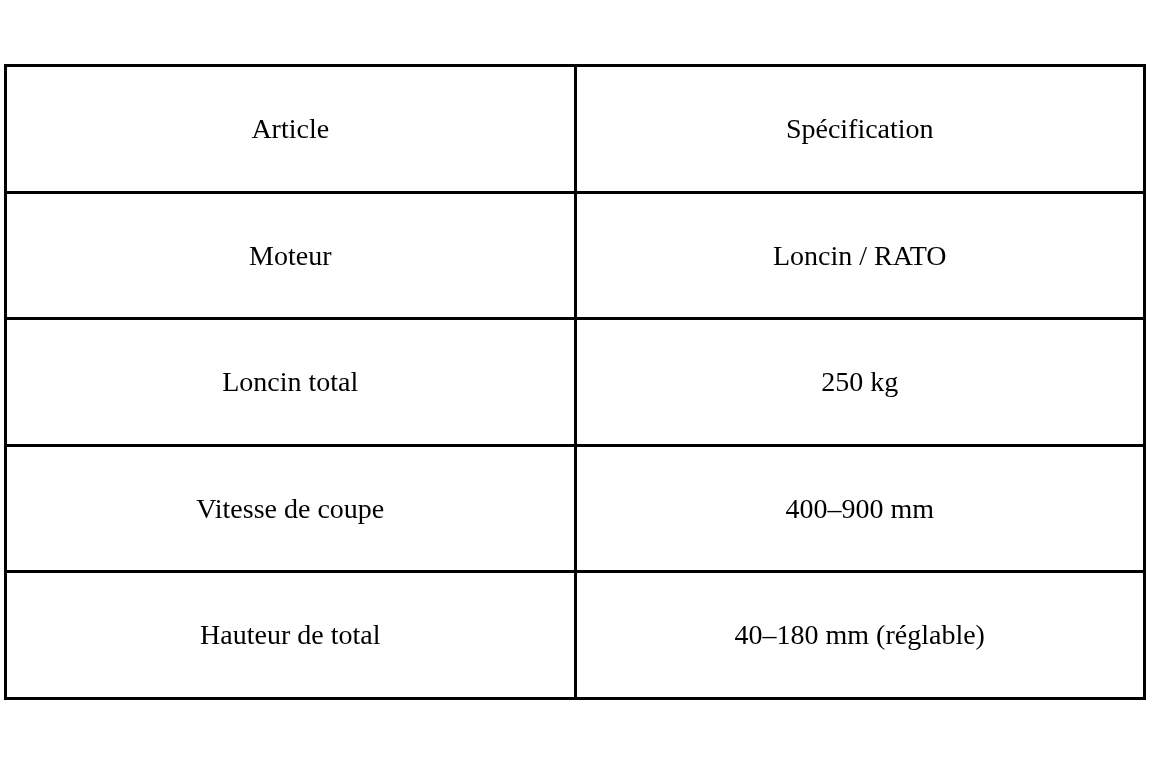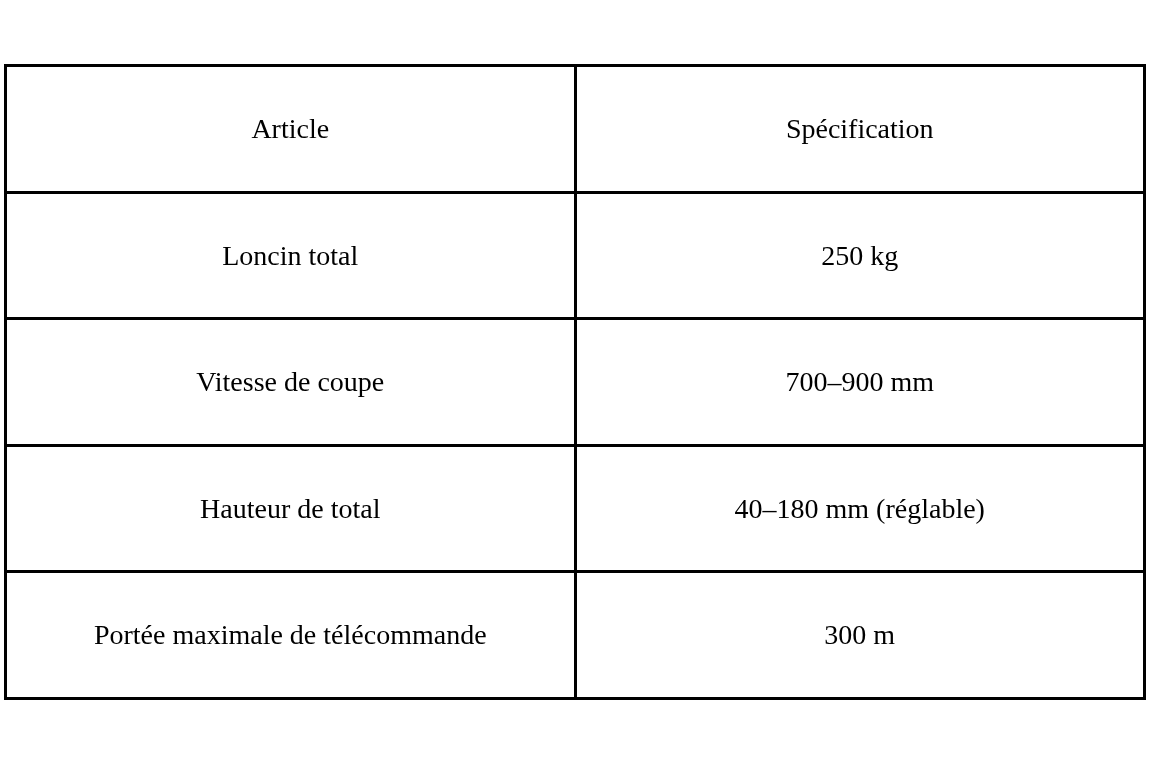"Moteur" tr { html: none -> <tr> <td>Moteur</td> <td>Loncin / RATO</td> </tr> }
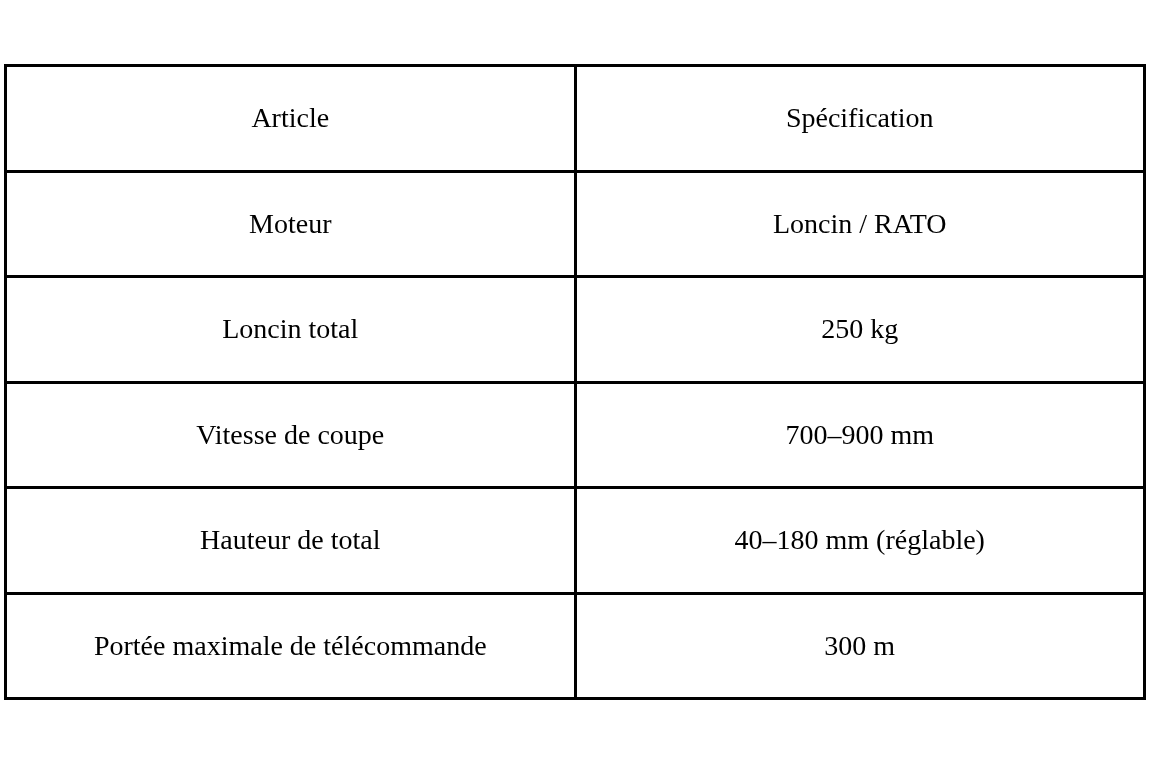"700–900 mm" td { text: 700 -> 400 }
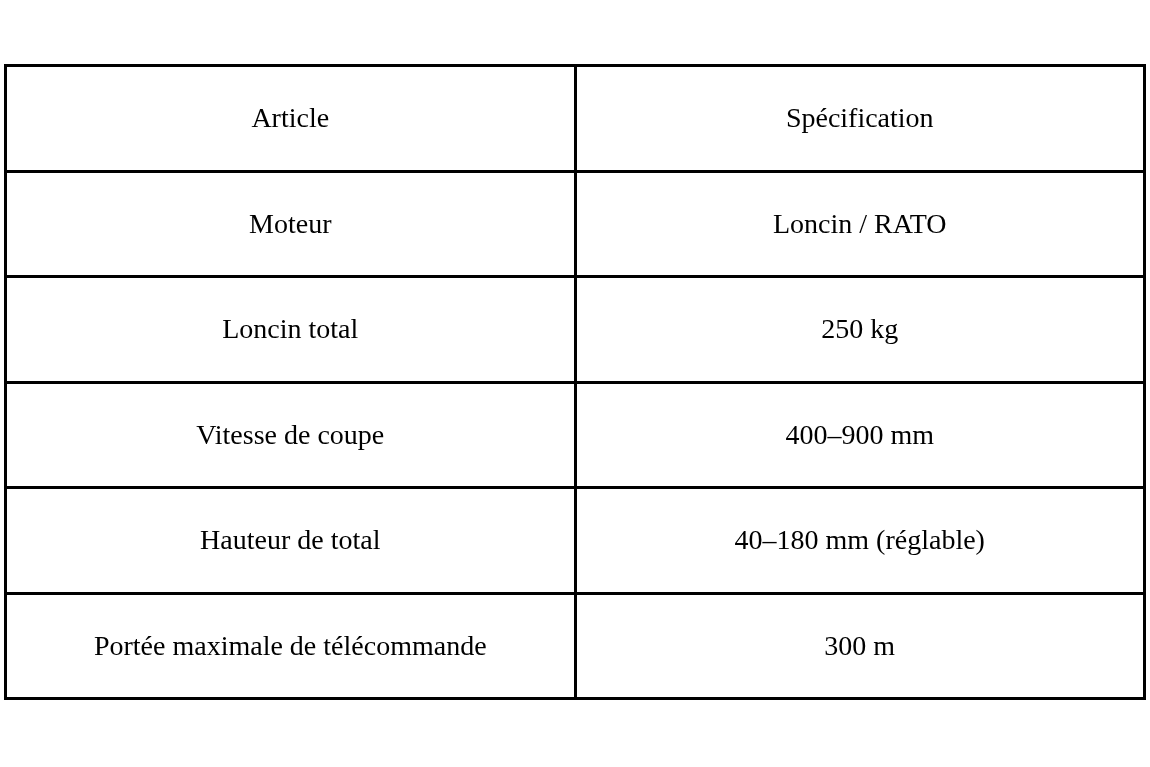"Portée maximale de télécommande" tr { html: <tr> <td>Portée maximale de télécommande</td> <td>300 m</td> </tr> -> none }
